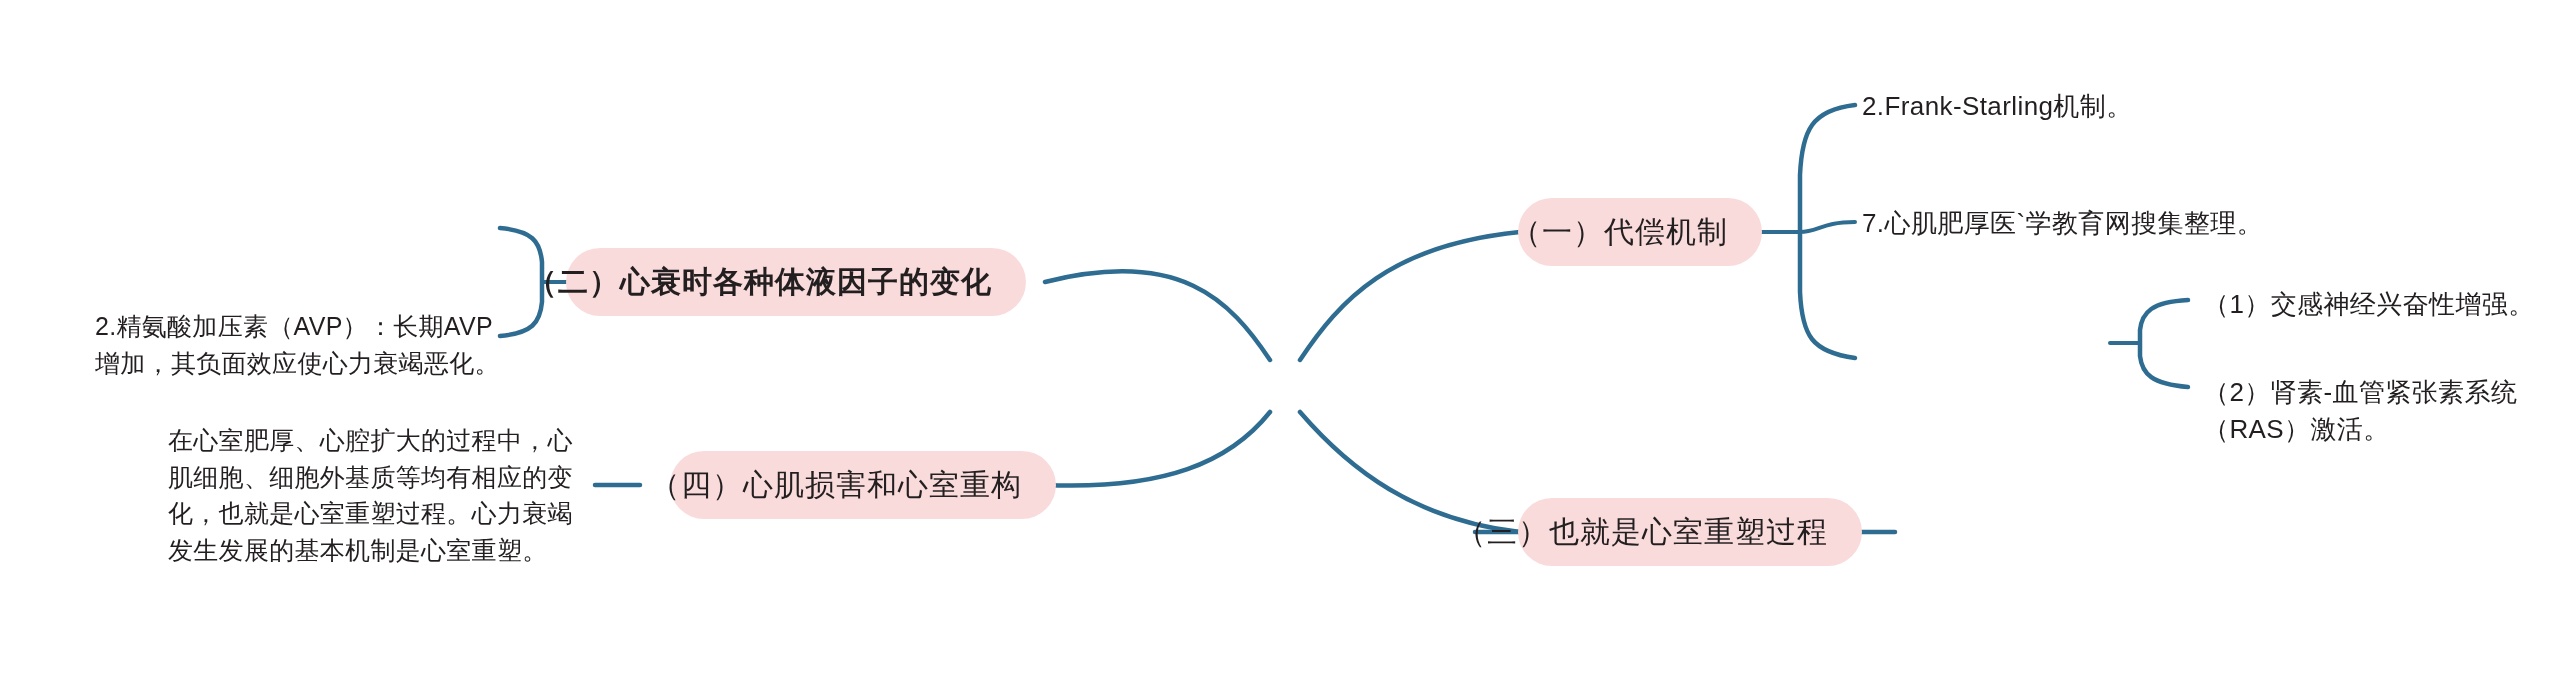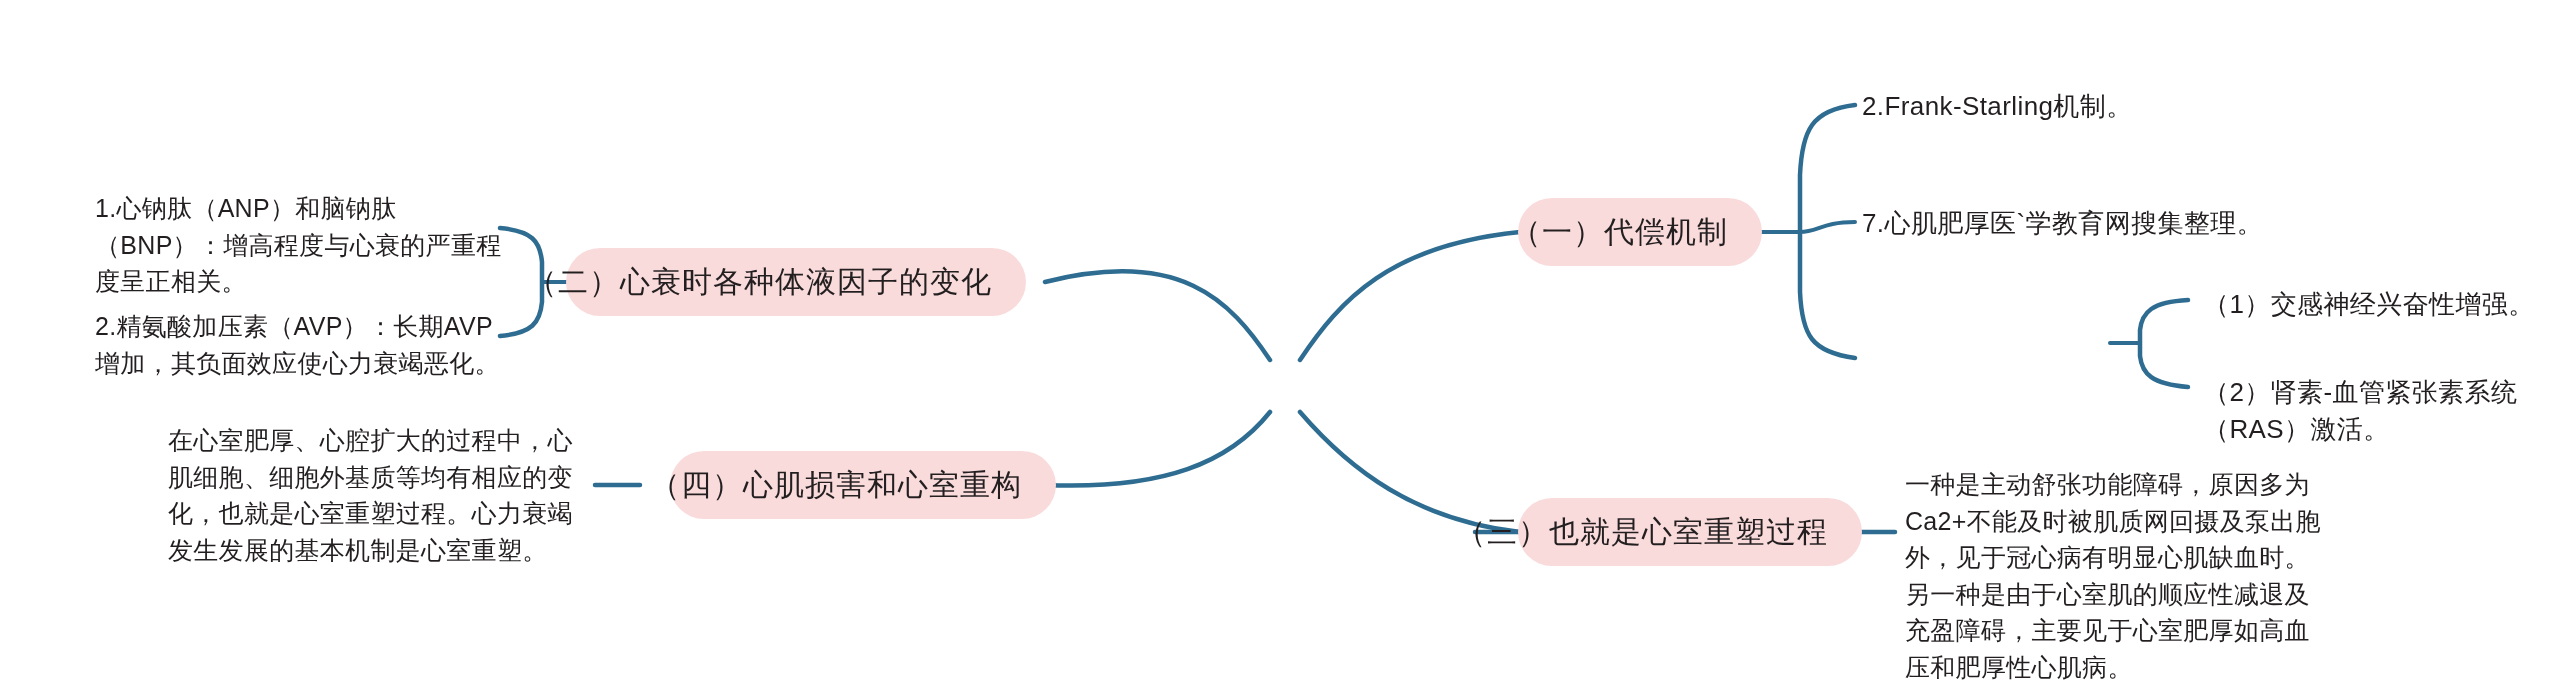"1.心钠肽（ANP）和脑钠肽（BNP）：增高程度与心衰的严重程度呈正相关。" div.para { html: <div> <span>1.心钠肽（ANP）和脑钠肽（BNP）：增高程度与心衰的严重程度呈正相关。</span> </div> -> none }
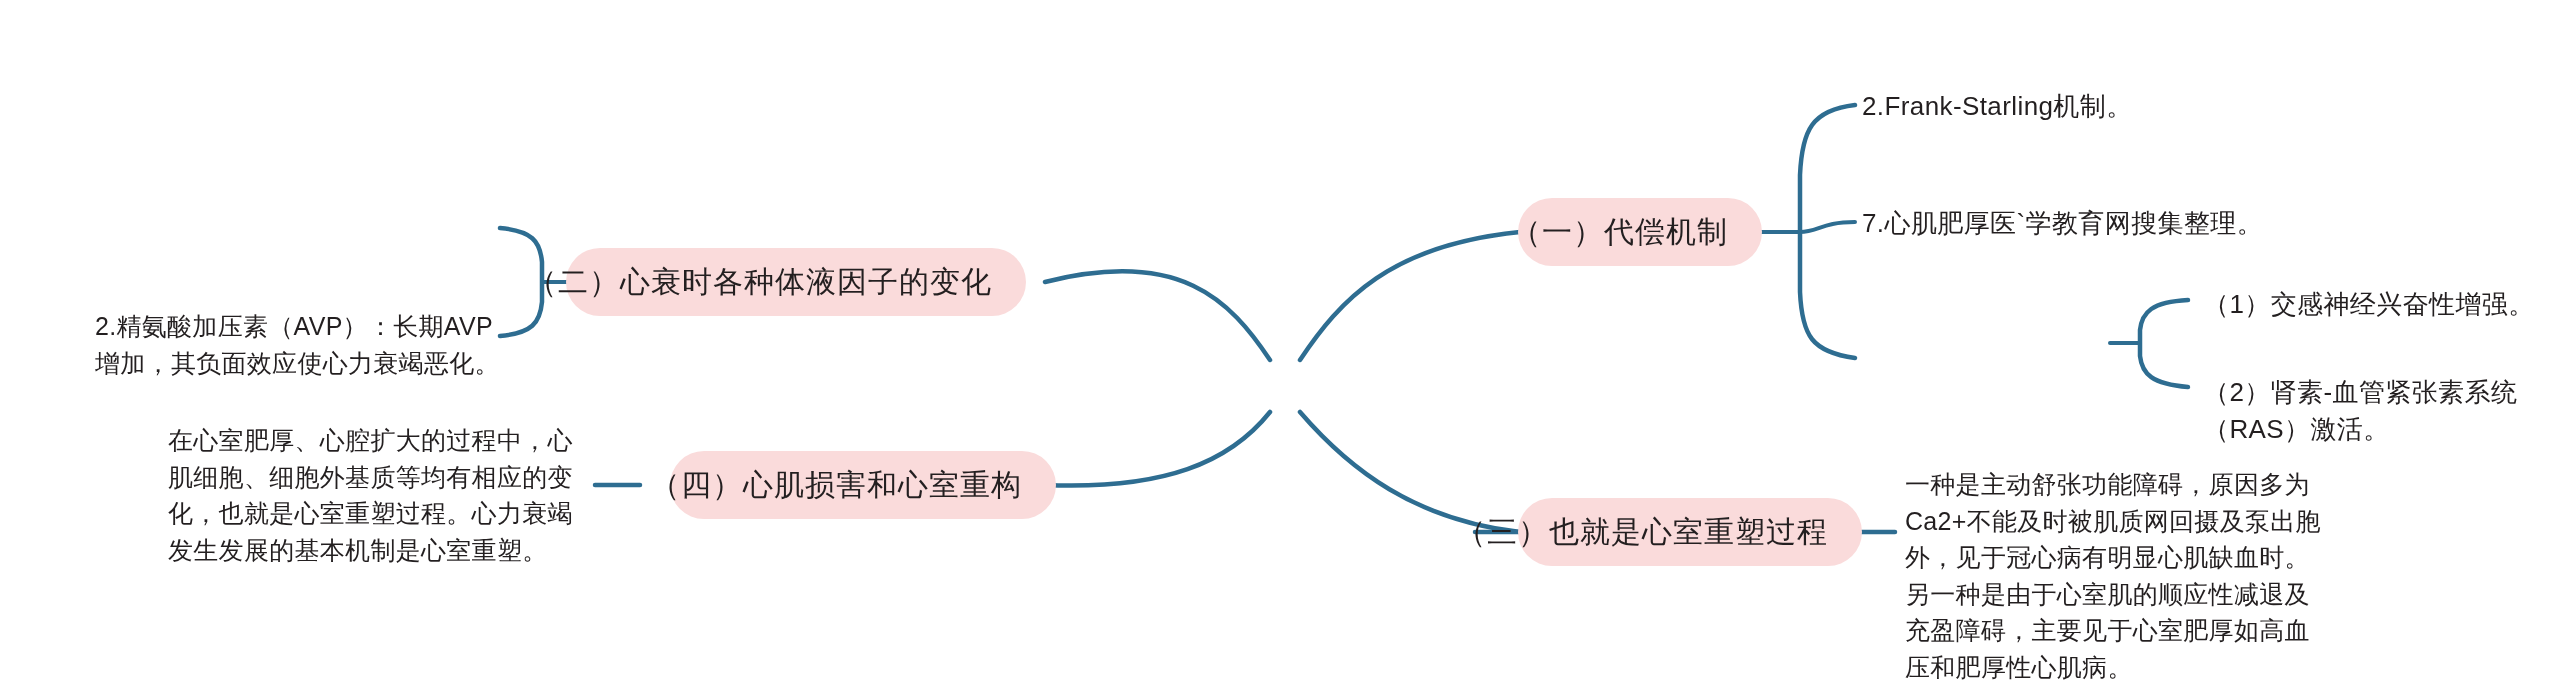"（二）心衰时各种体液因子的变化" div.node { font-weight: none -> bold }
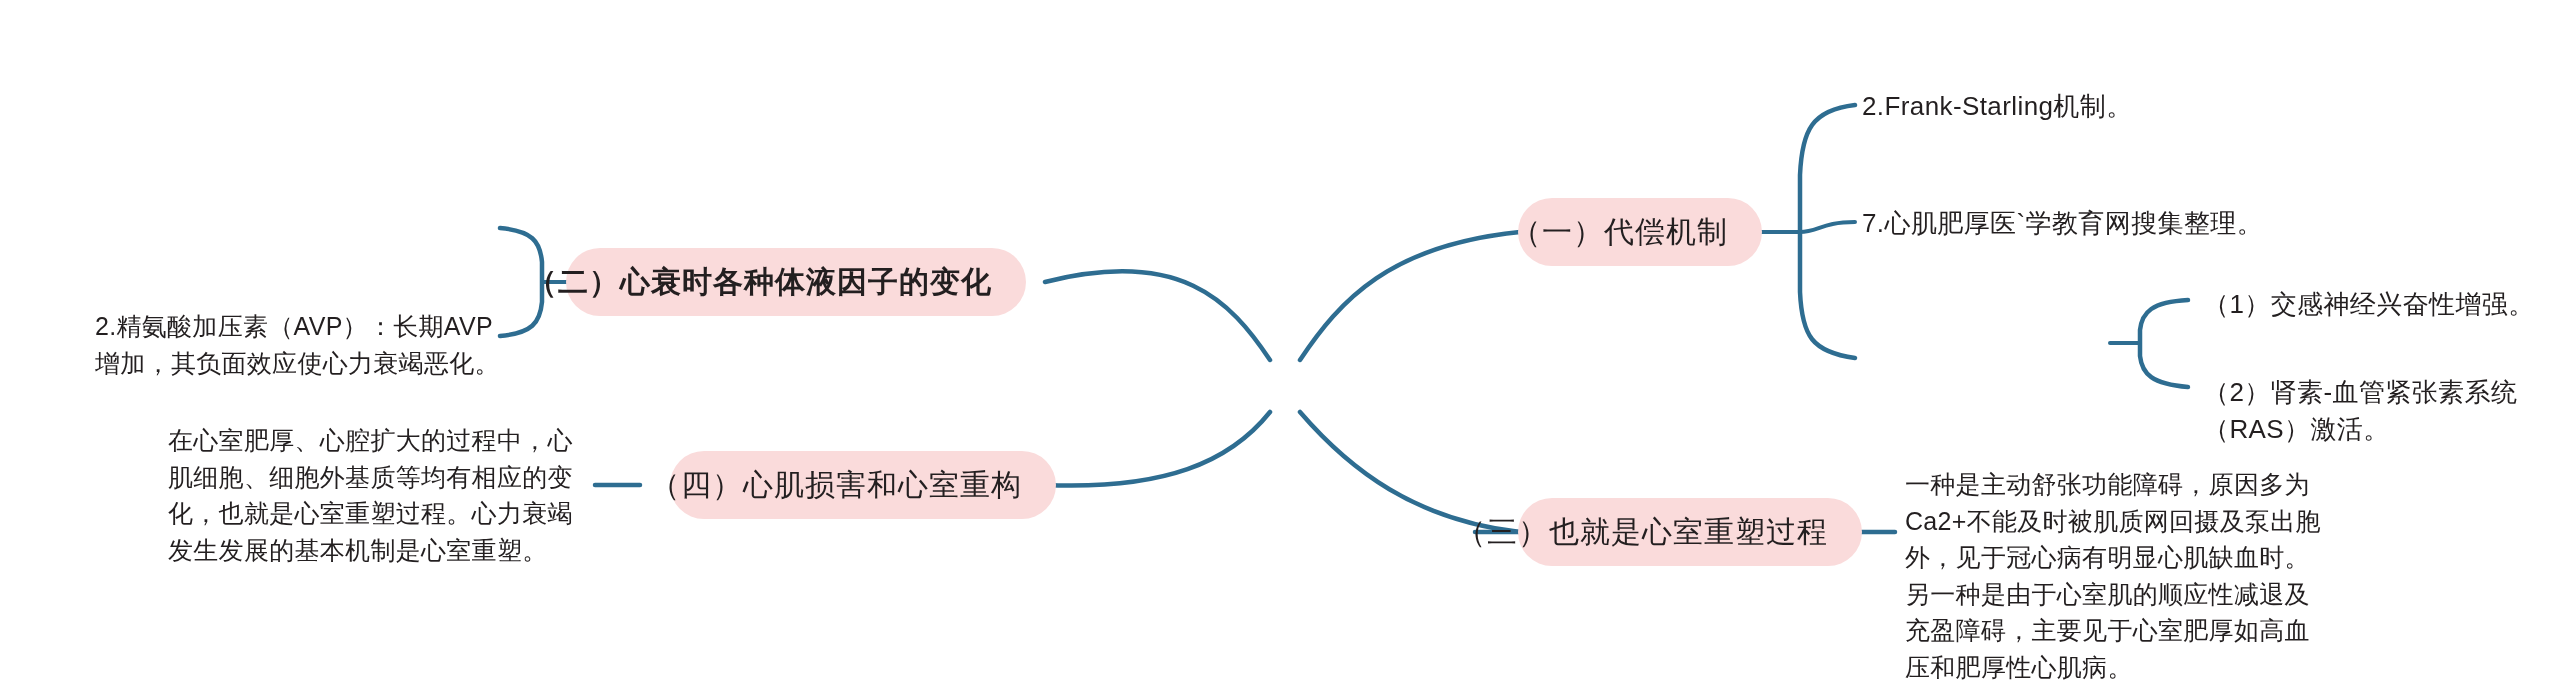"一种是主动舒张功能障碍，原因多为Ca2+不能及时被肌质网回摄及泵出胞外，见于冠心" div.para { html: <div> <span>一种是主动舒张功能障碍，原因多为Ca2+不能及时被肌质网回摄及泵出胞外，见于冠心病有明显心肌缺血时。另一种是由于心室肌的顺应性减退及充盈障碍，主要见于心室肥厚如高血压和肥厚性心肌病。</span> </div> -> none }
